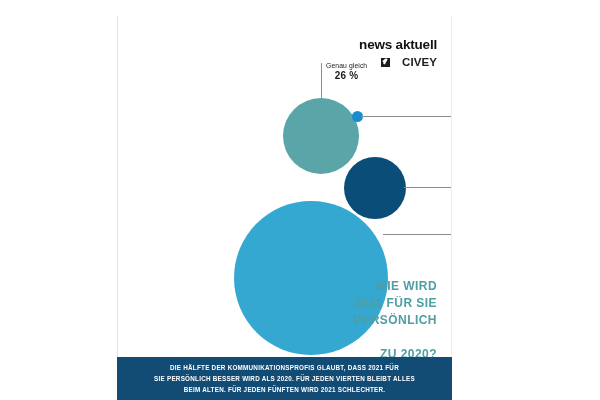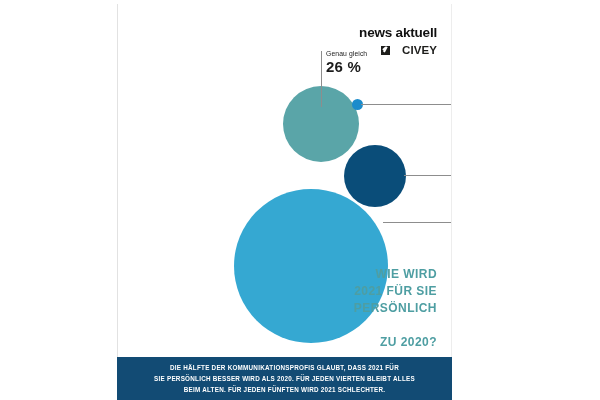"news aktuell" #panel { top: 4px -> 16px }
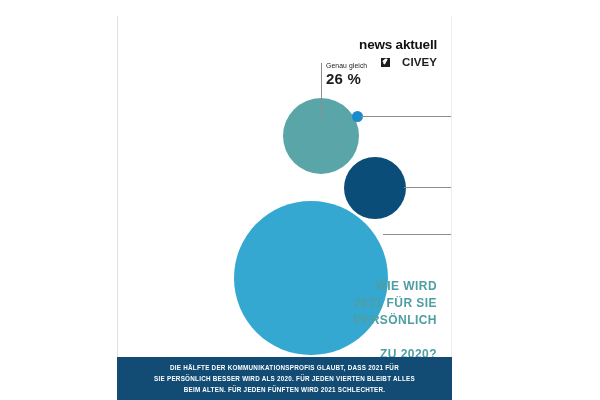"26 %" .label-value { font-size: 15px -> 10px; text-align: none -> center }
